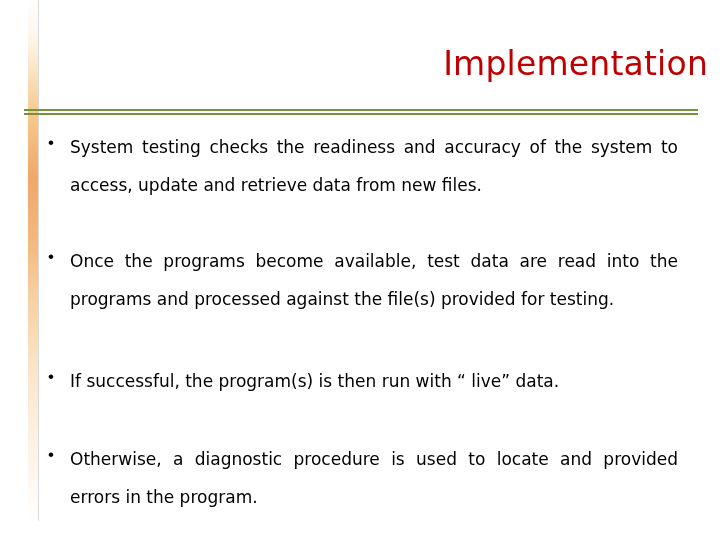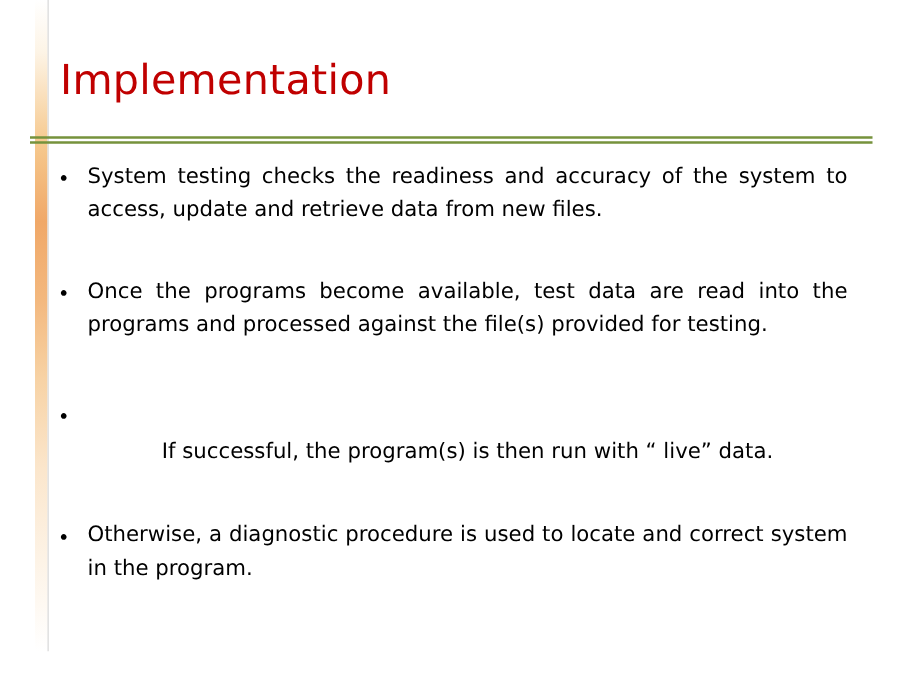"Implementation" .title { text-align: left -> right }
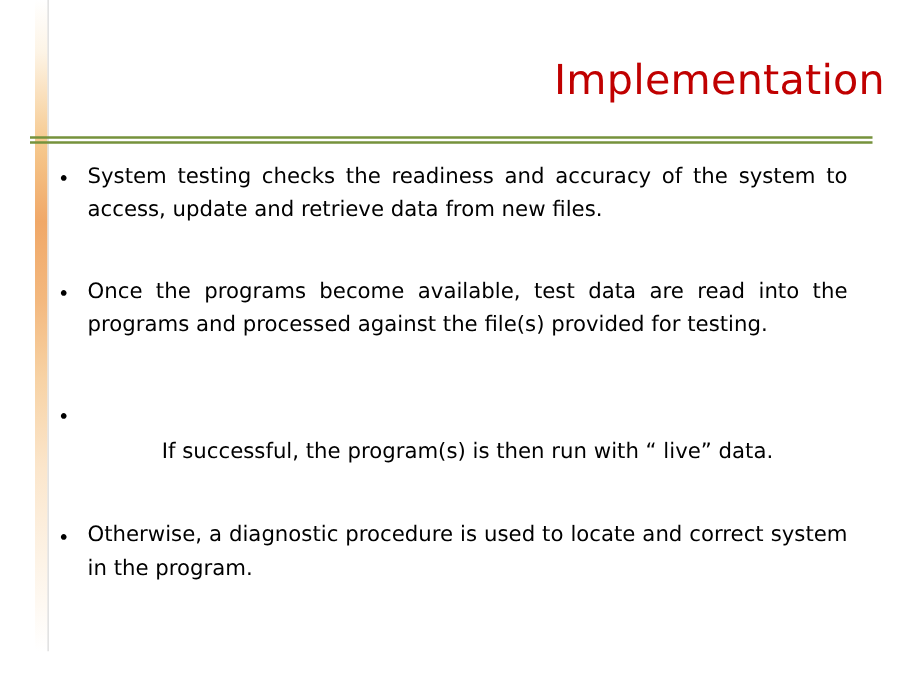"System testing checks the readiness" .bullet-text { line-height: 27px -> 38px }
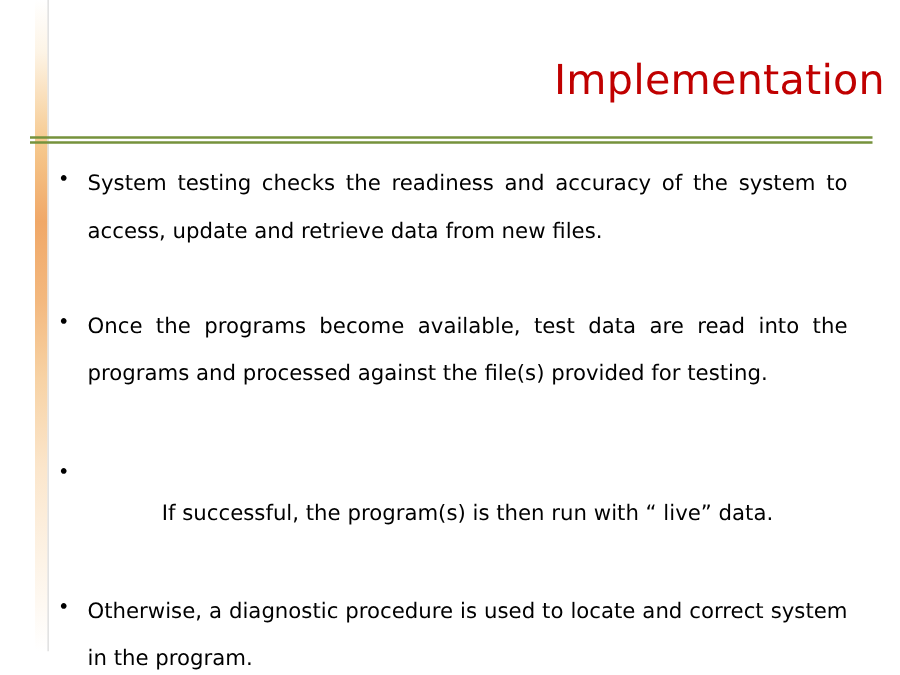"If successful, the program(s) is" .justify-none { margin-top: 30px -> none; text-align: center -> left }
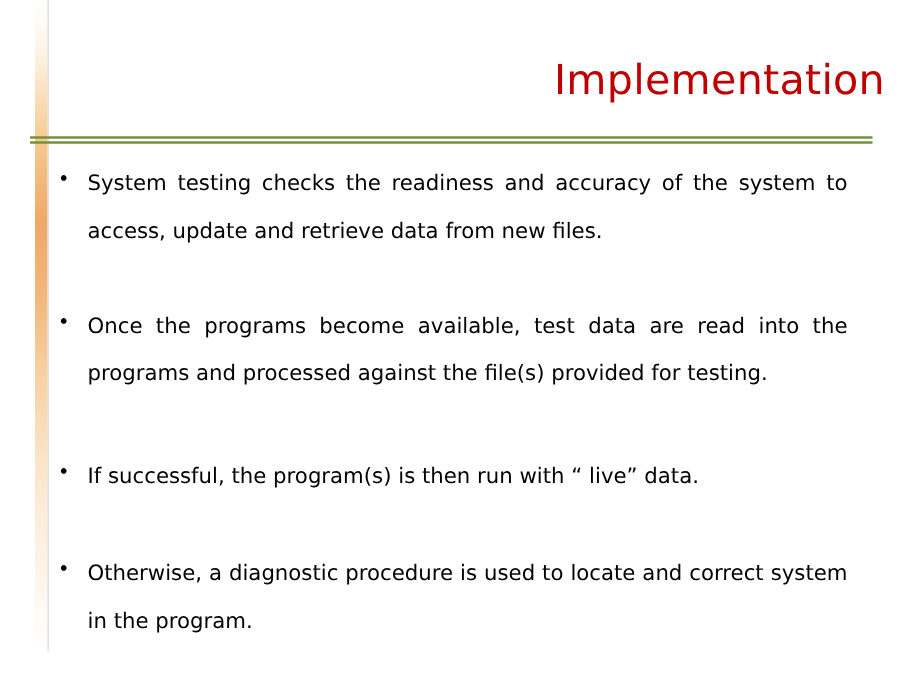"Otherwise, a diagnostic procedure is" div.bullet-text { text: correct system -> provided errors }
